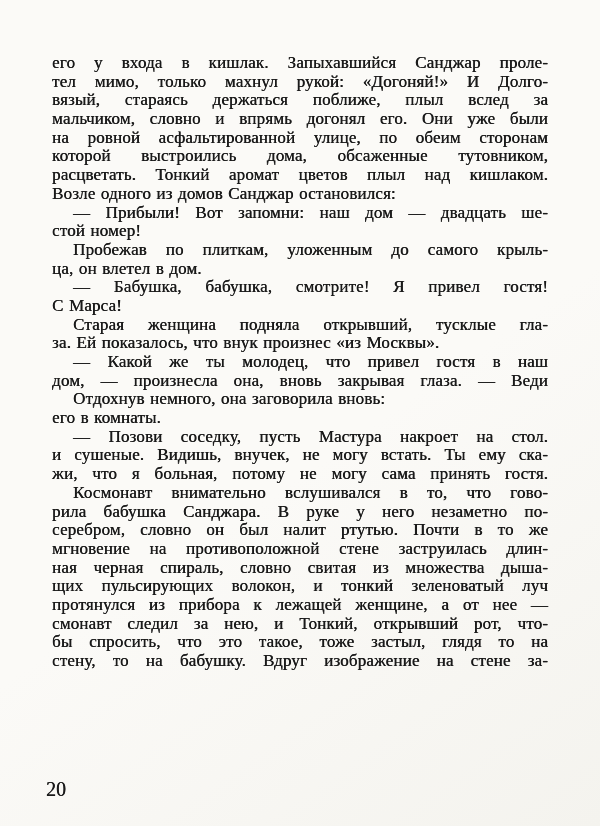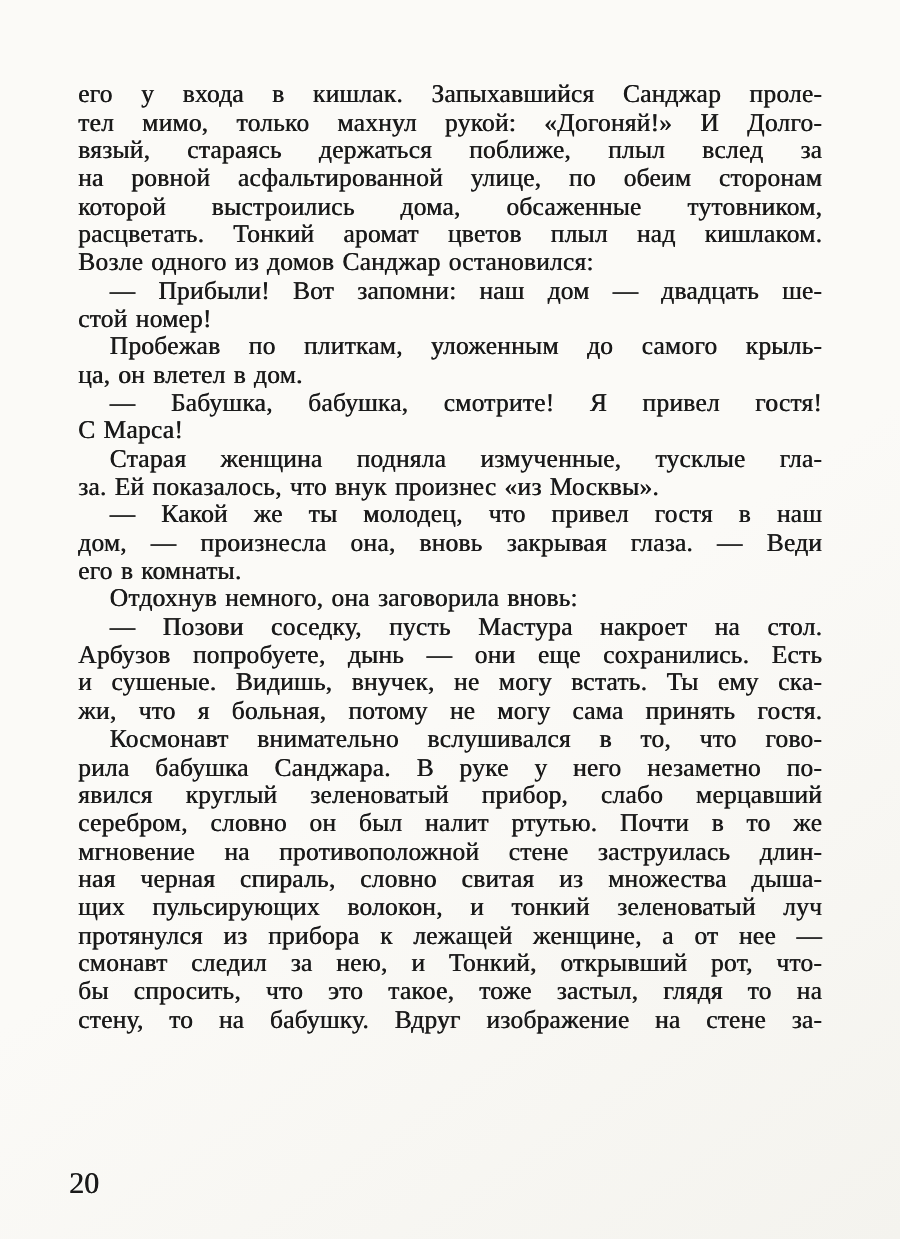"мальчиком, словно и впрямь догонял" div.line { html: none -> <div>мальчиком, словно и впрямь догонял его. Они уже были</div> }
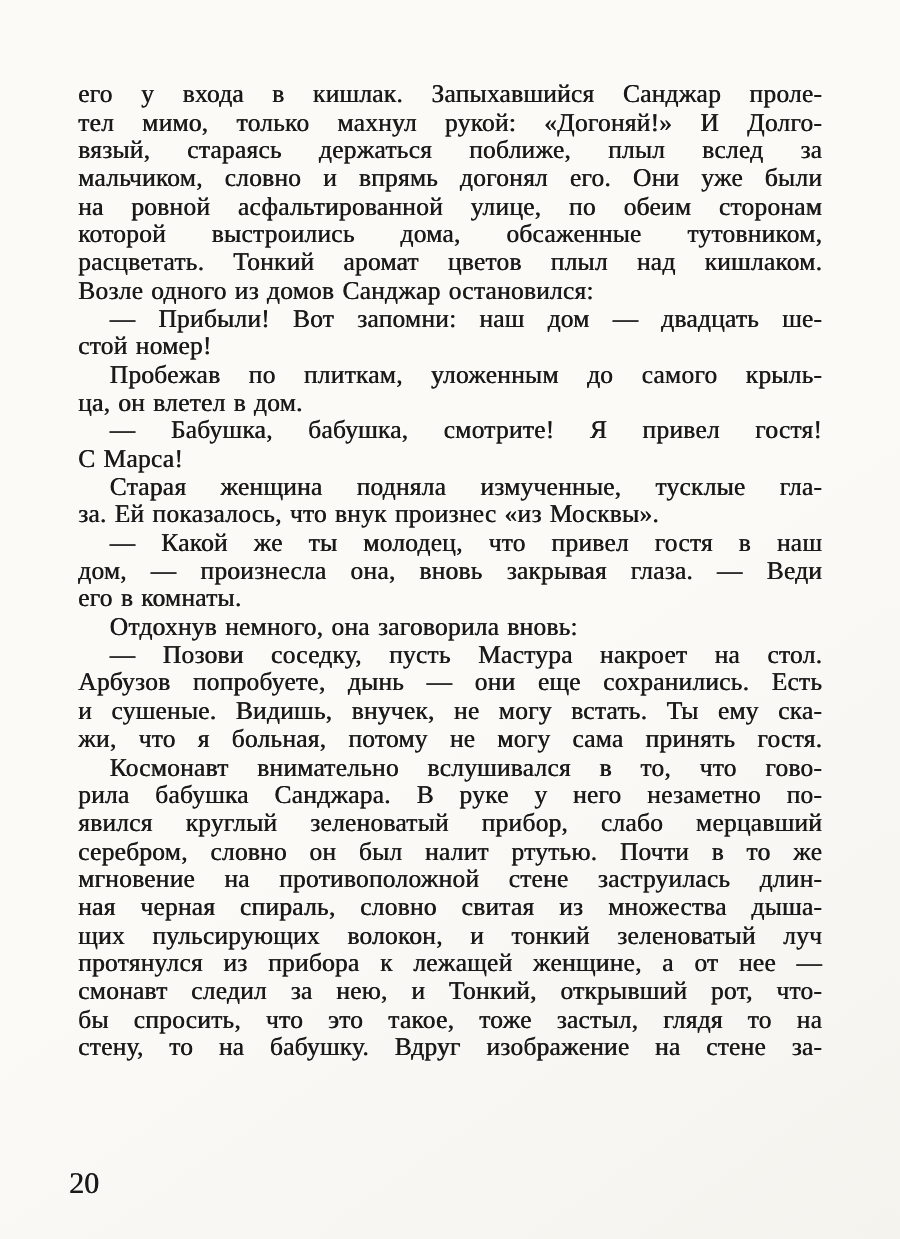"Старая женщина подняла измученные," div.line { text: измученные -> открывший }
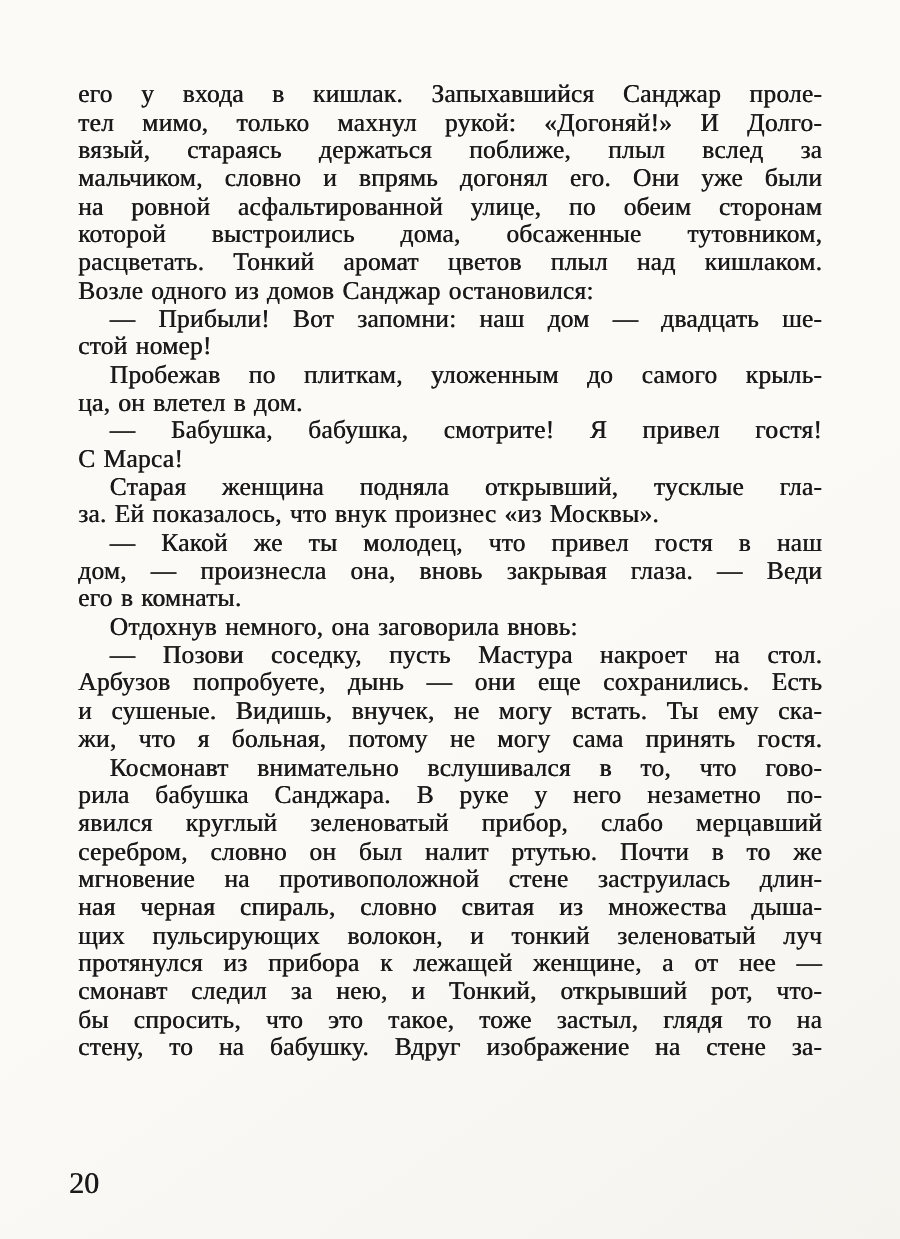"его в комнаты." div.line { order: before "Отдохнув немного, она заговорила вновь:" -> after "Отдохнув немного, она заговорила вновь:" }
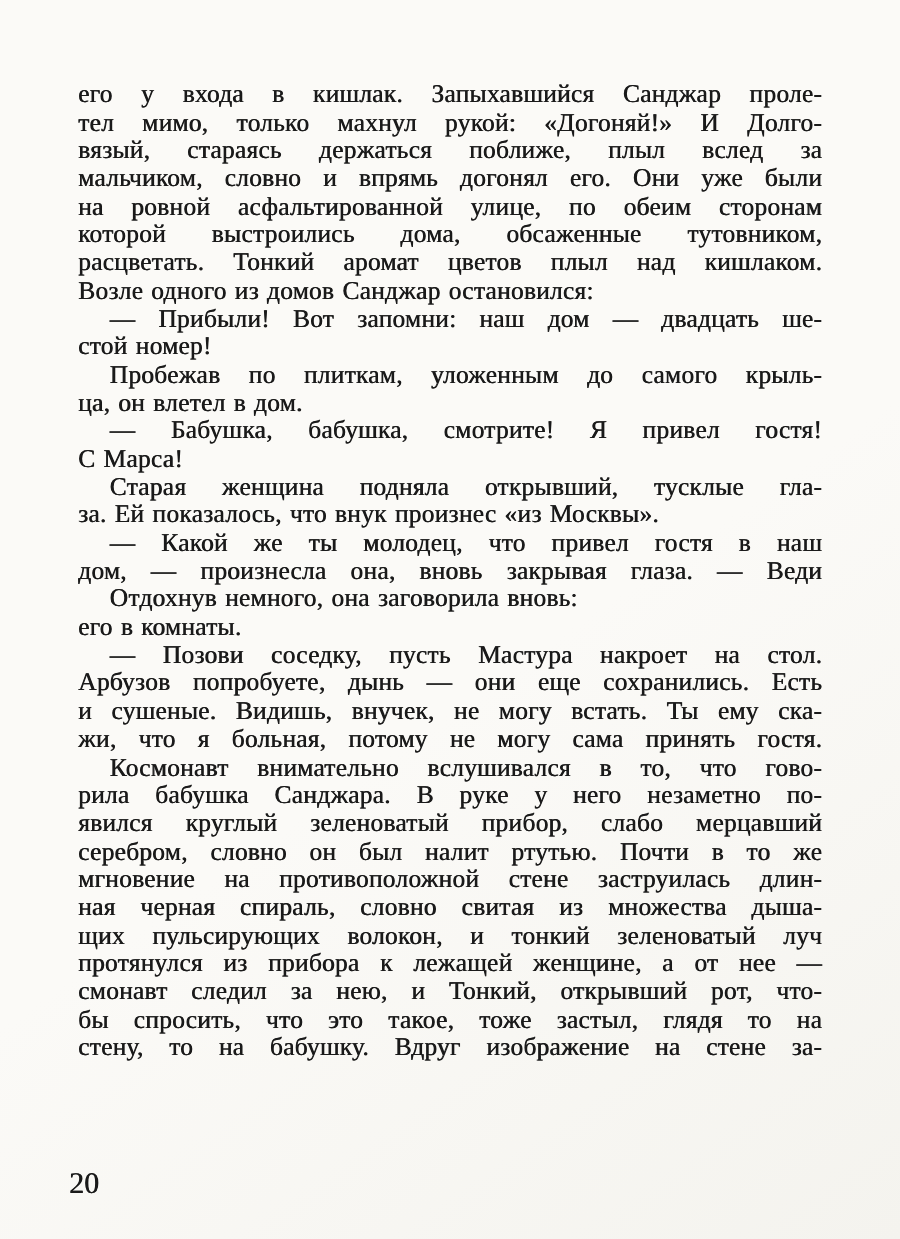"Арбузов попробуете, дынь — они" div.line { html: <div>Арбузов попробуете, дынь — они еще сохранились. Есть</div> -> none }
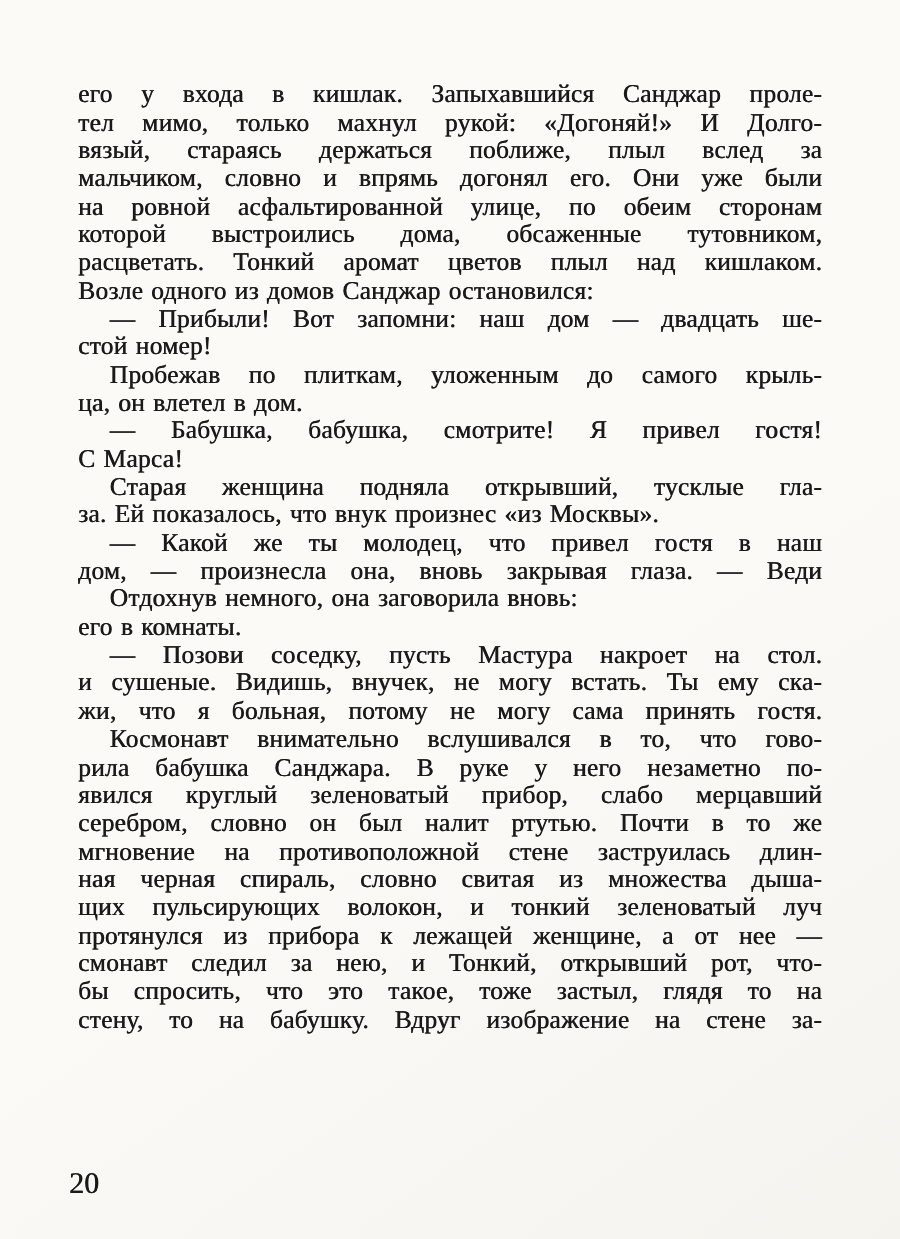"явился круглый зеленоватый прибор, слабо" div.line { html: <div>явился круглый зеленоватый прибор, слабо мерцавший</div> -> none }
